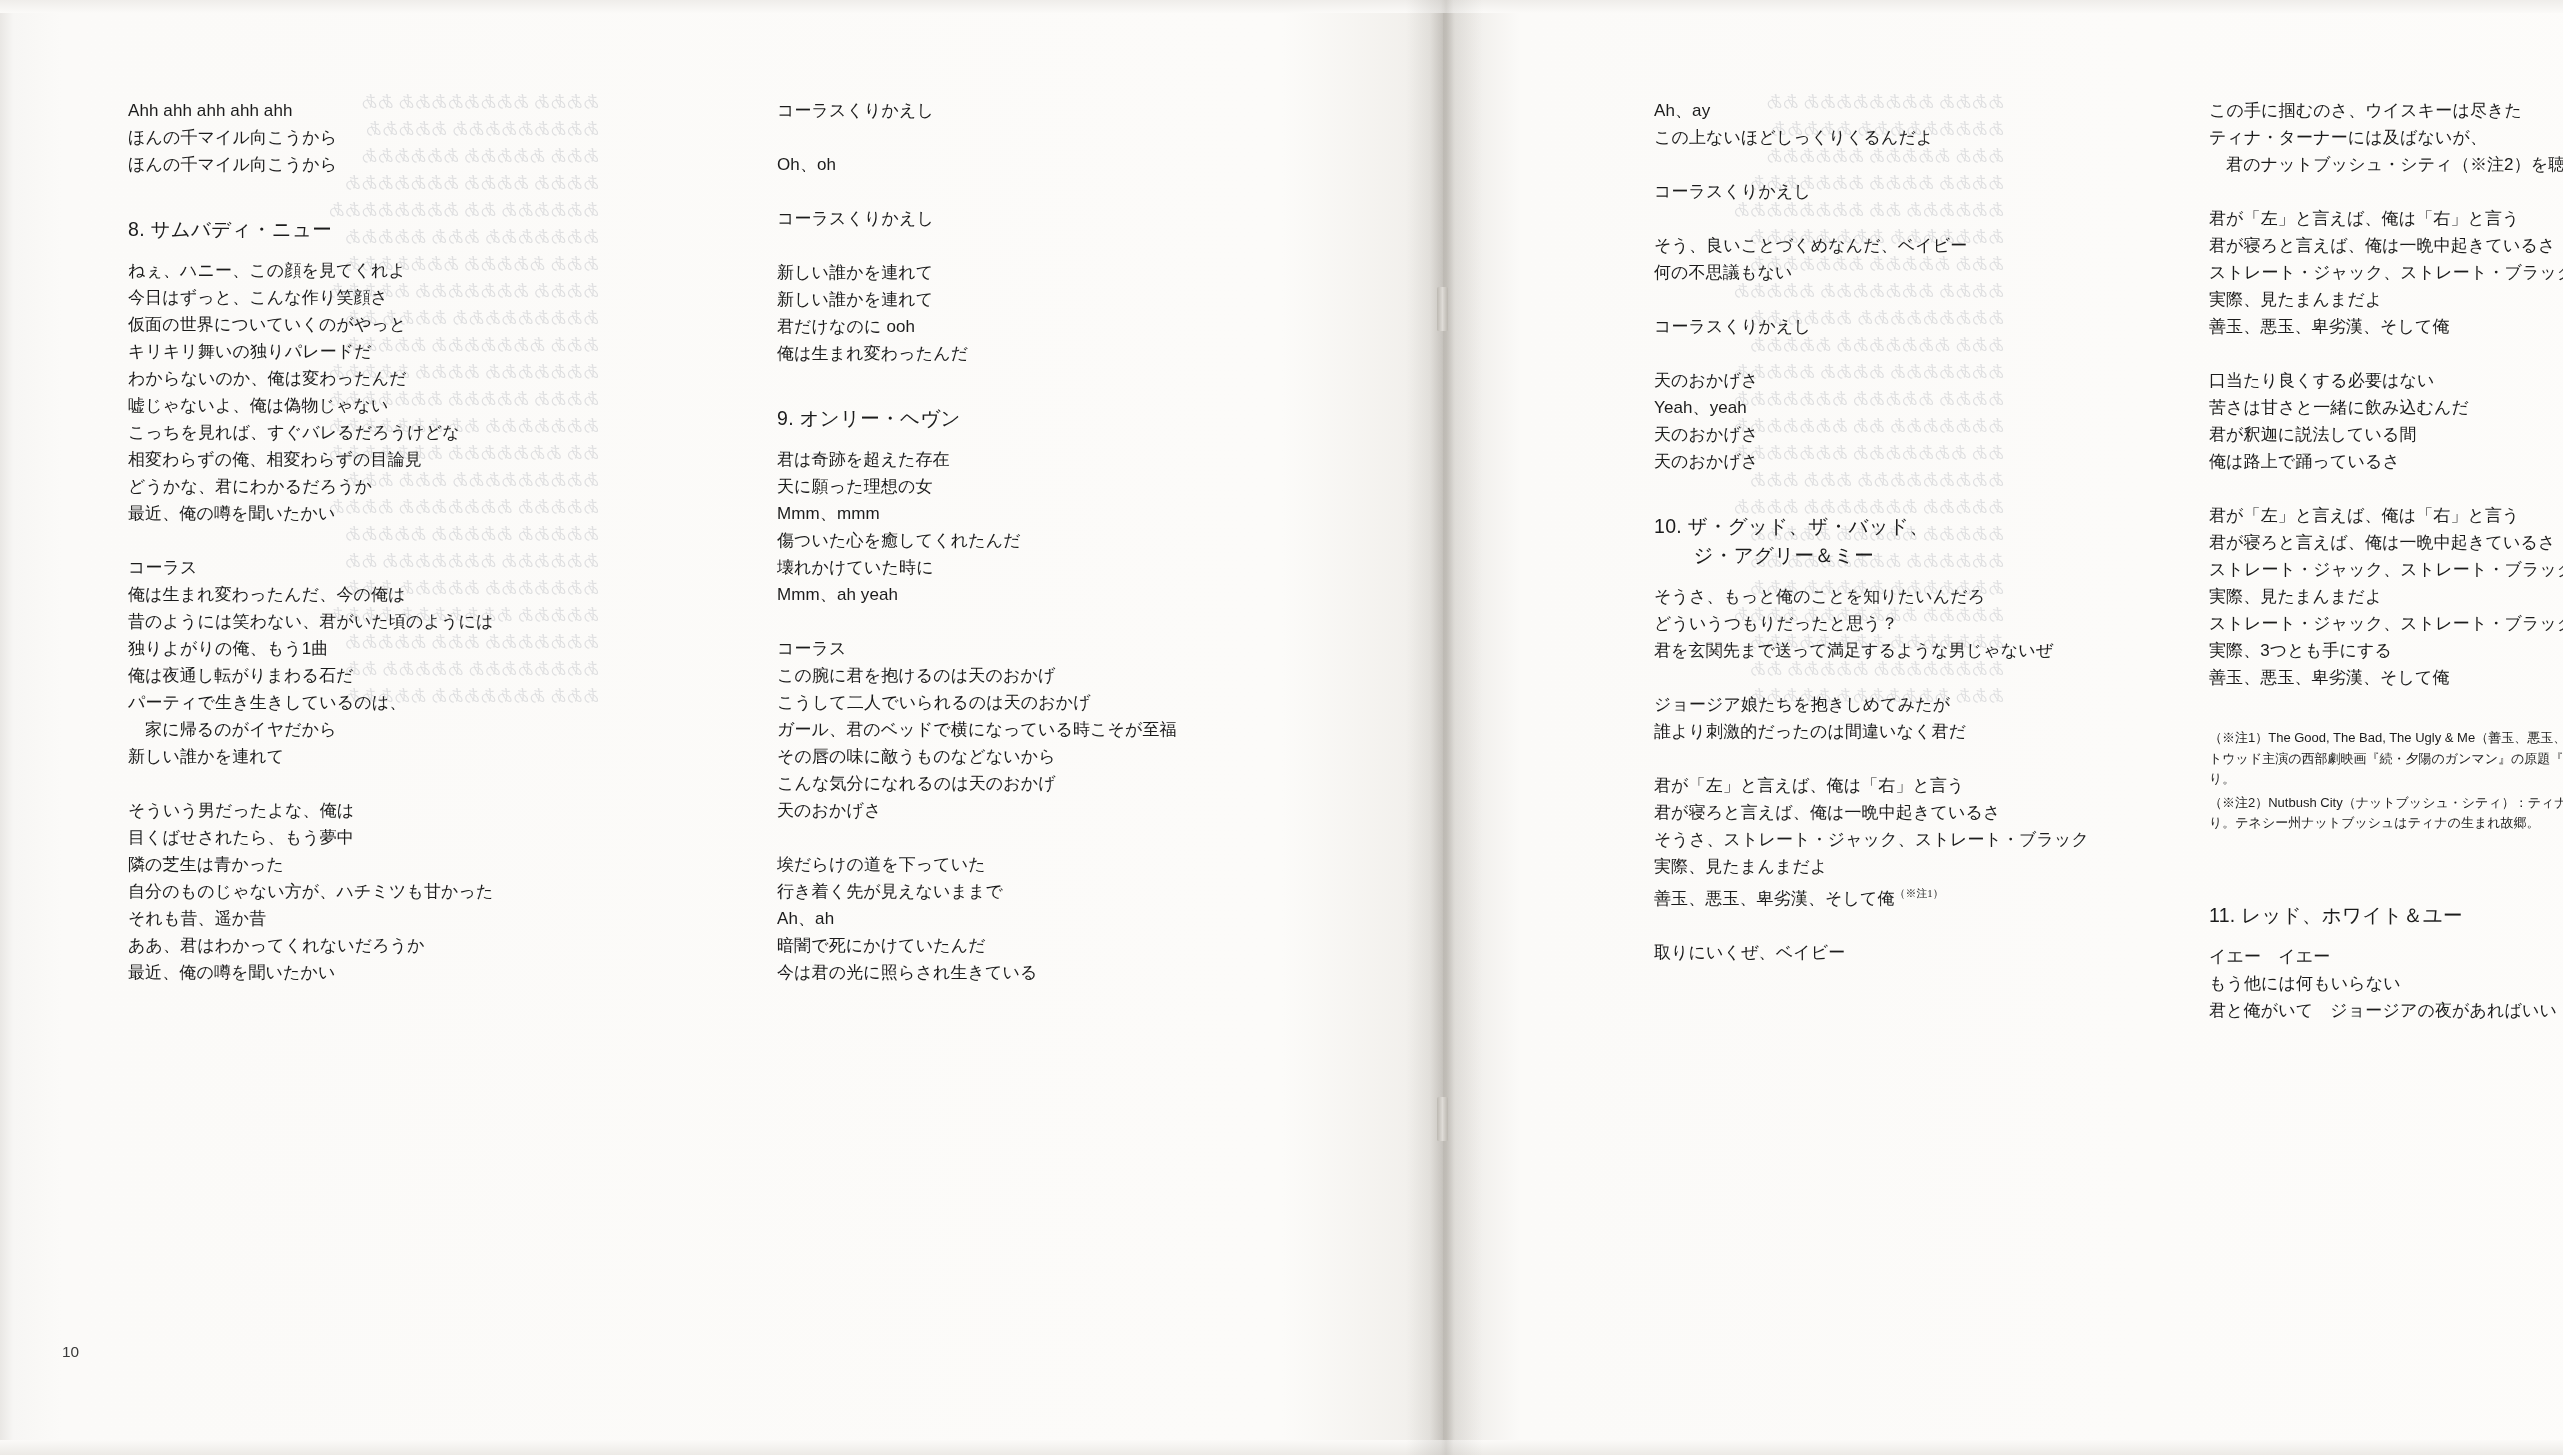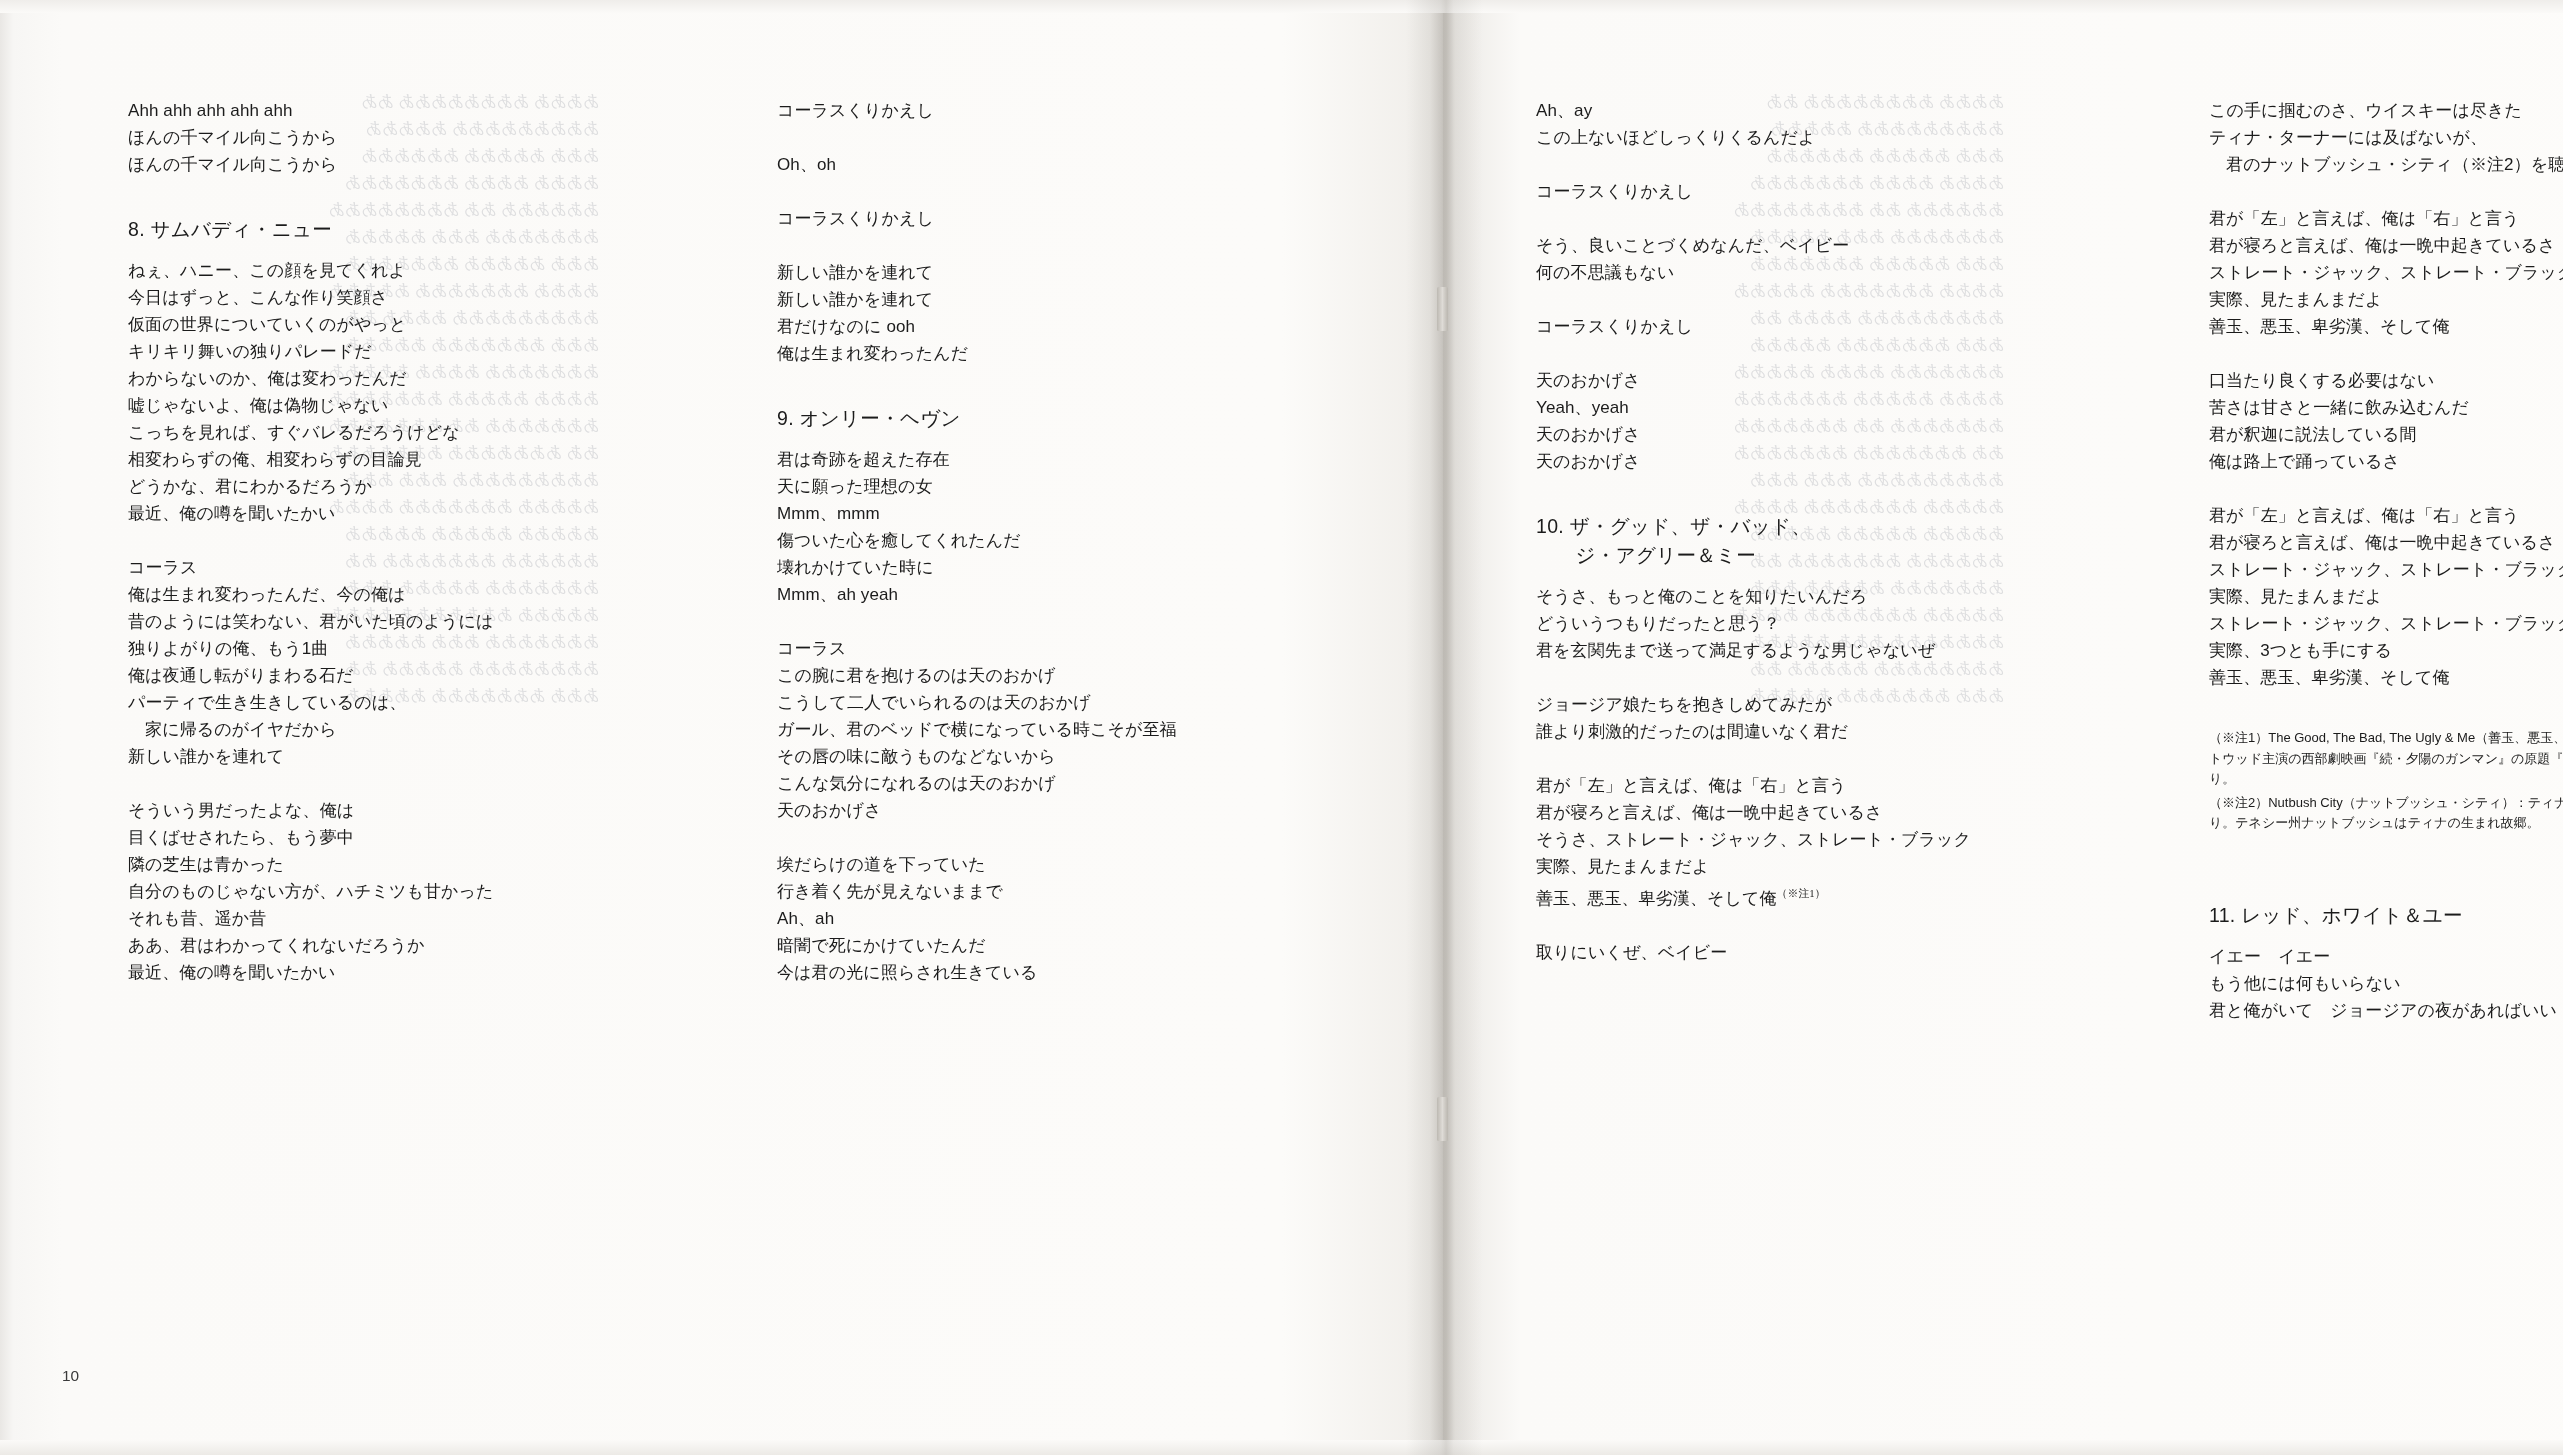"Ah、ay" div.col { left: 1536px -> 1654px }
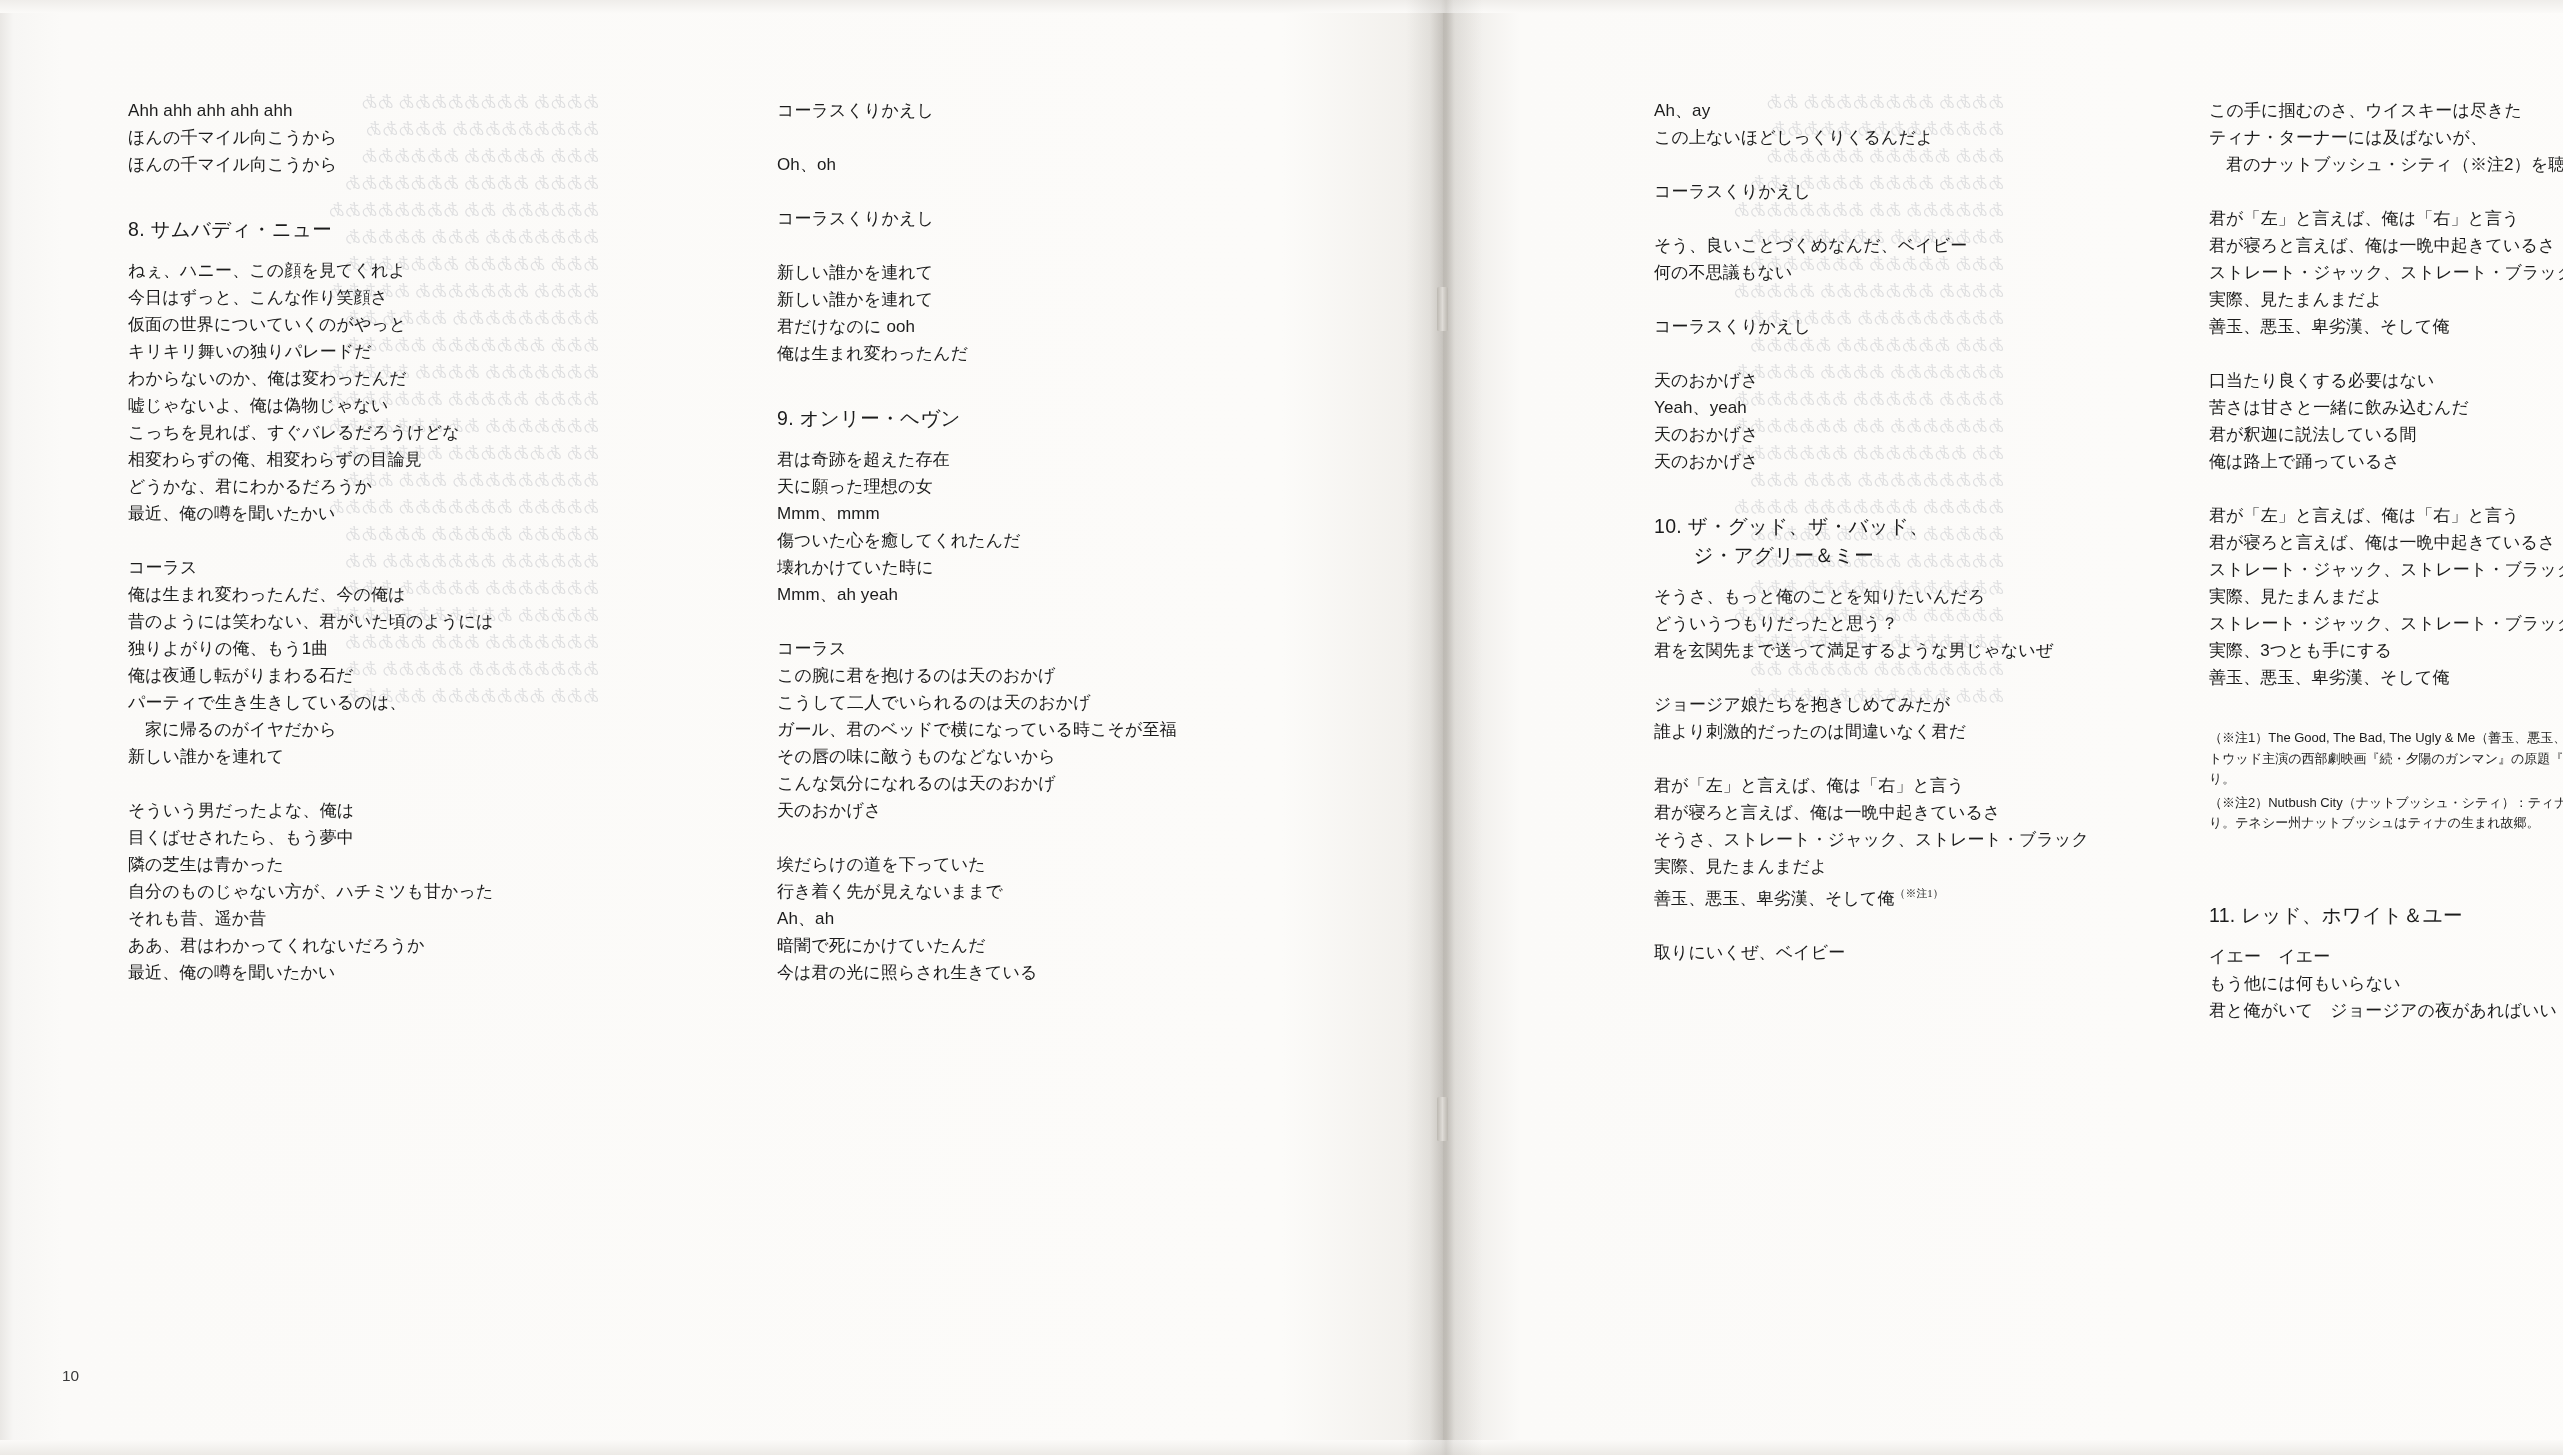"10" div.folio { margin-top: 24px -> none }
